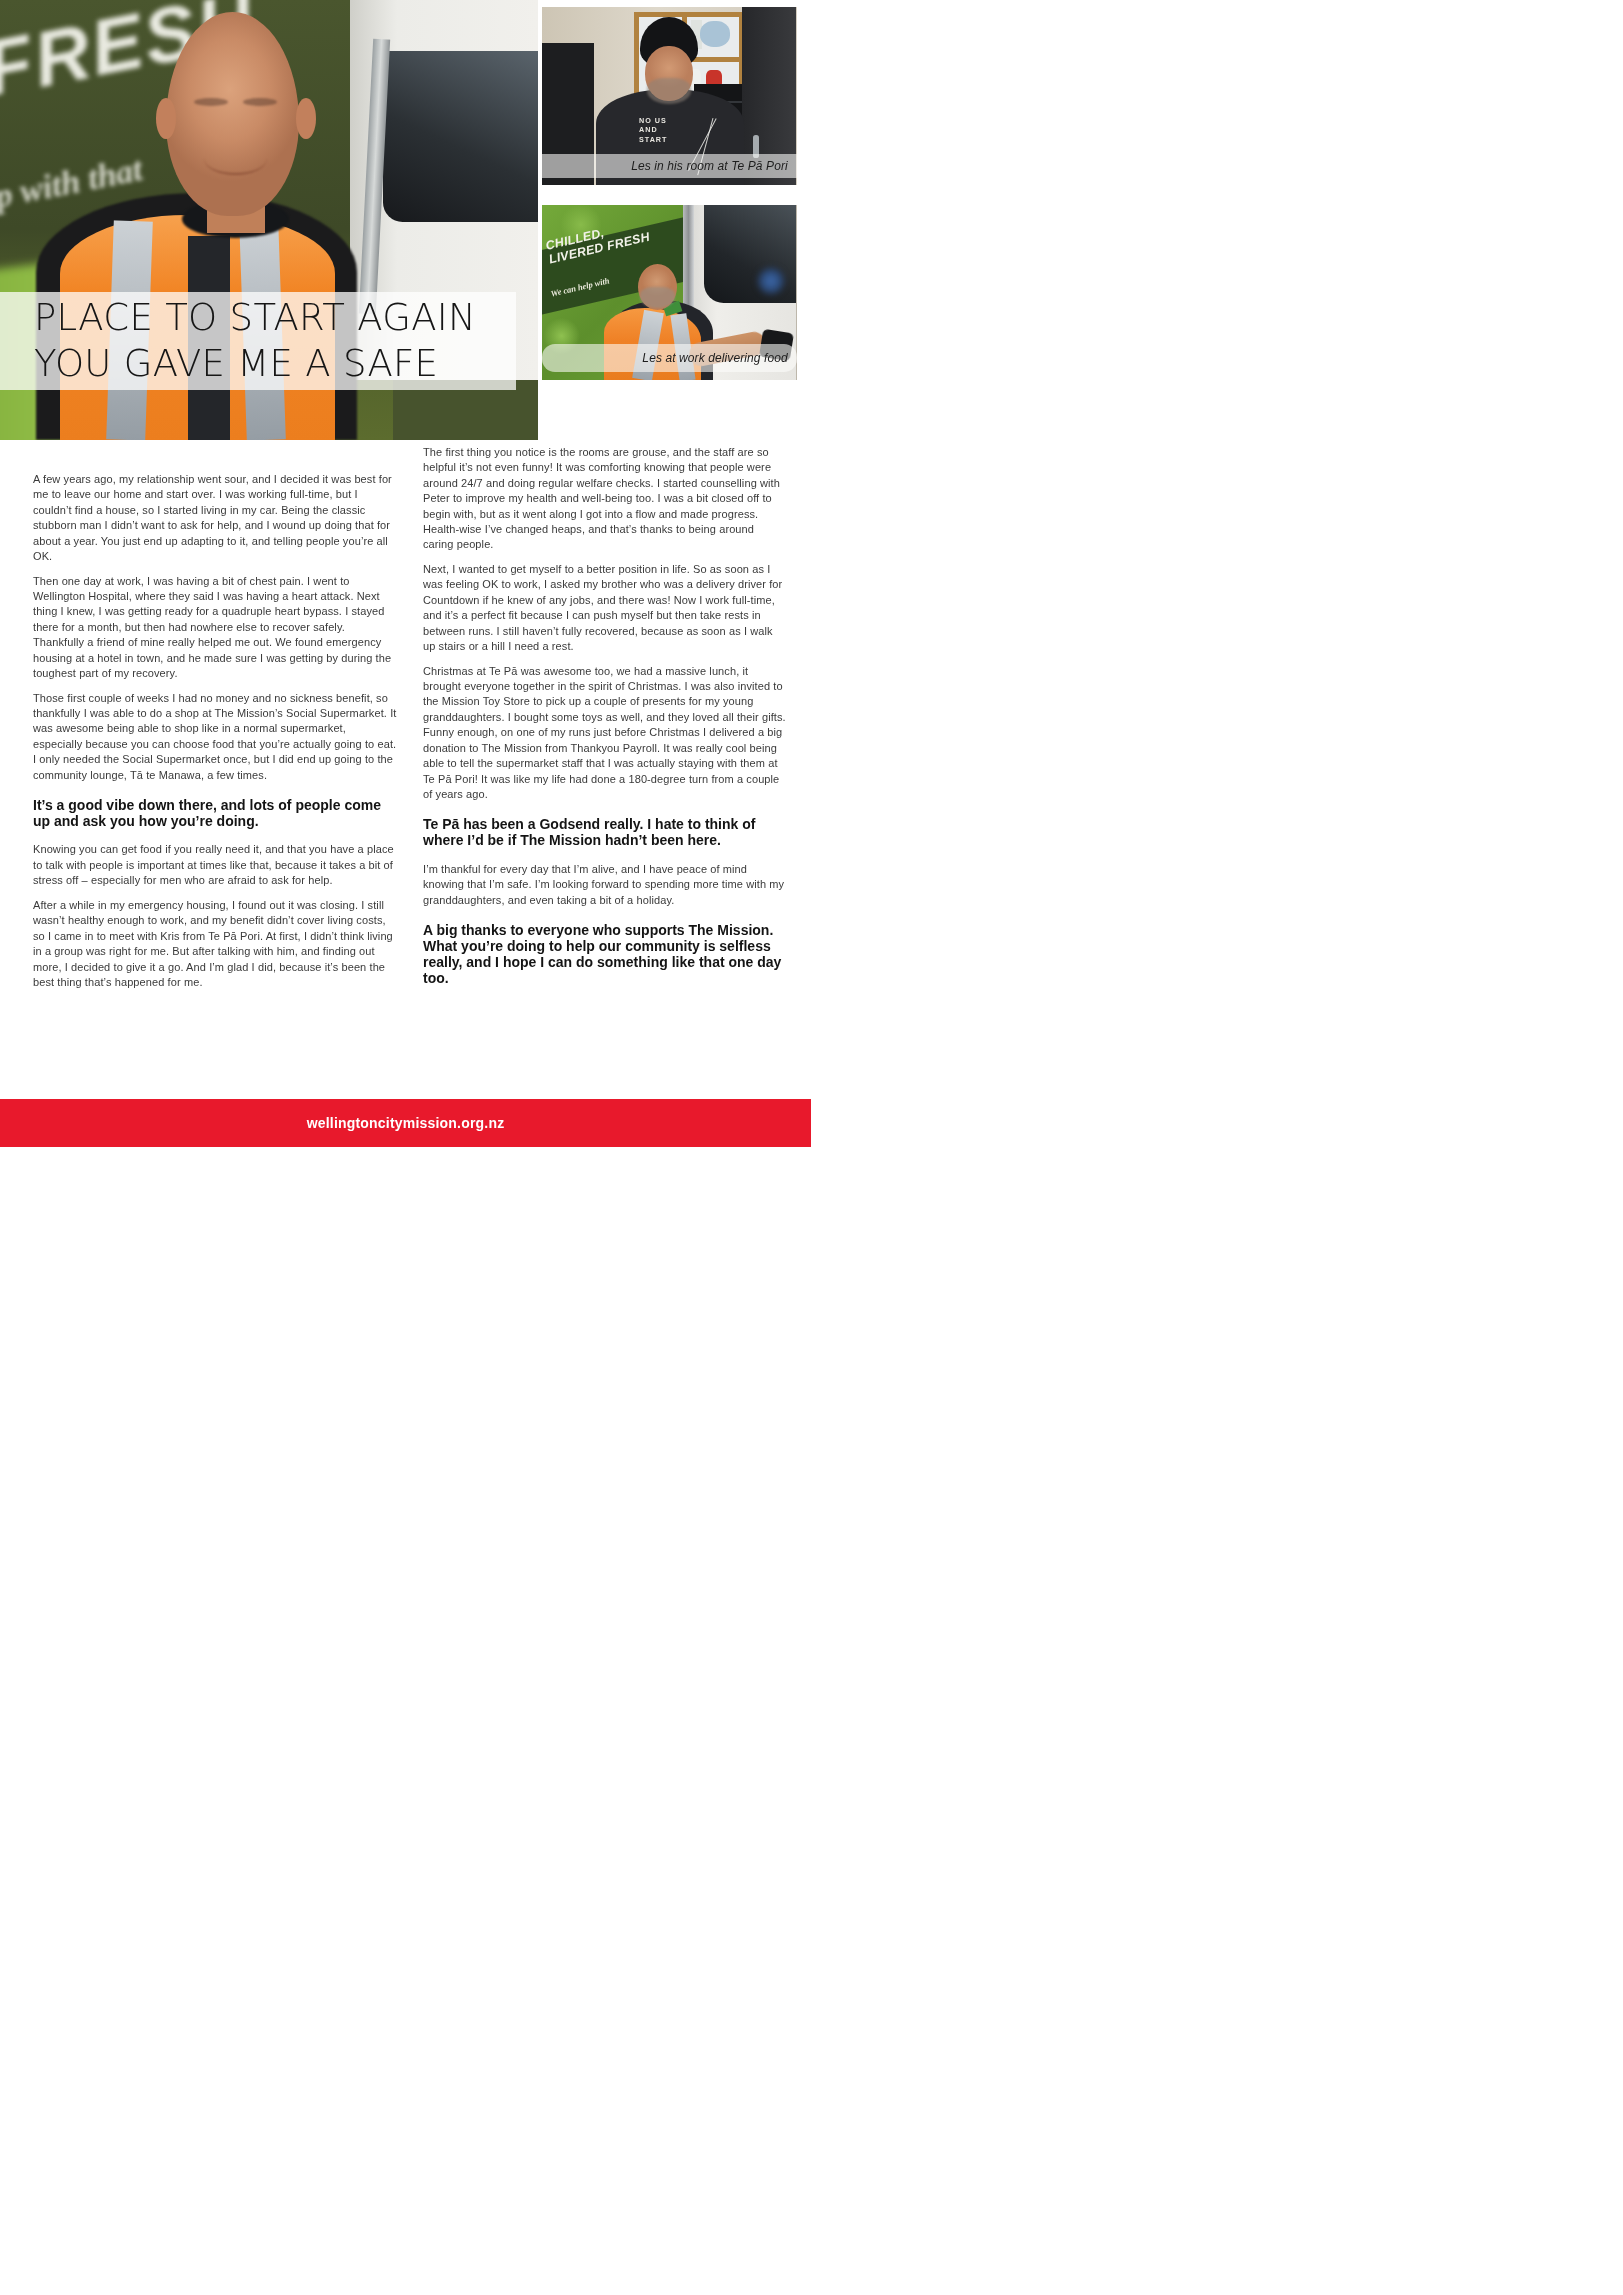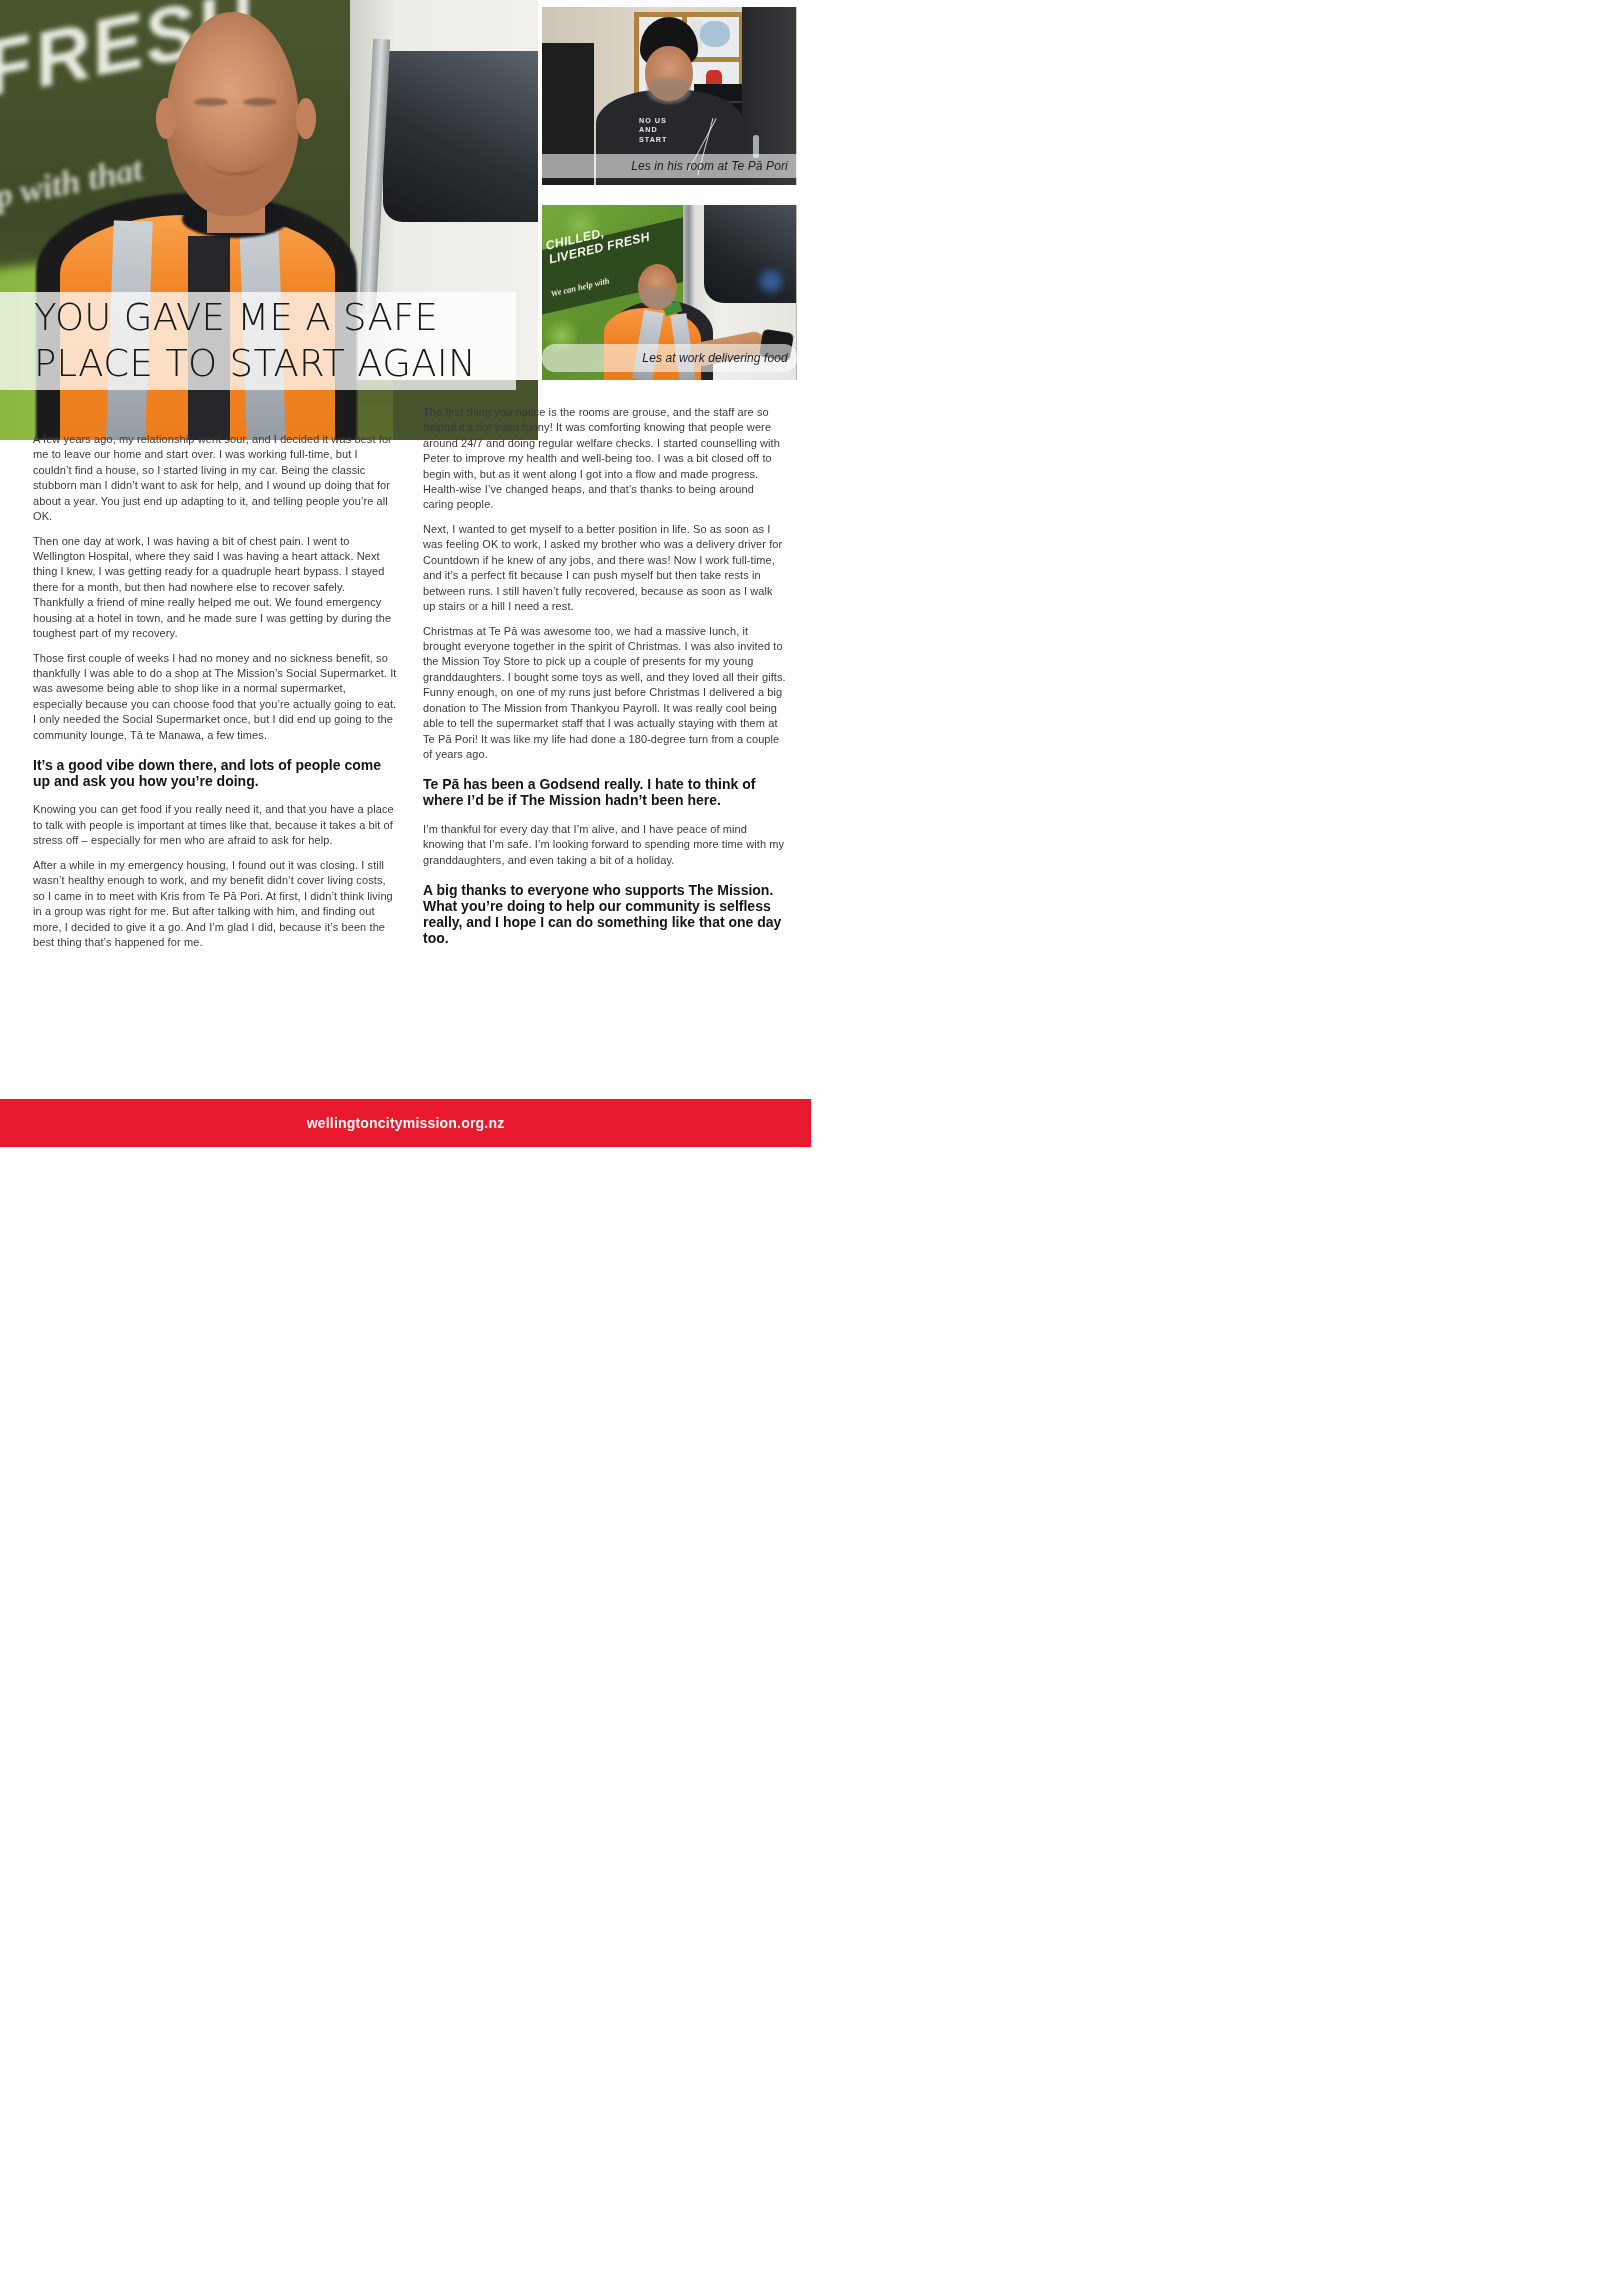"YOU GAVE ME A SAFE" div.title-line { order: before "PLACE TO START AGAIN" -> after "PLACE TO START AGAIN" }
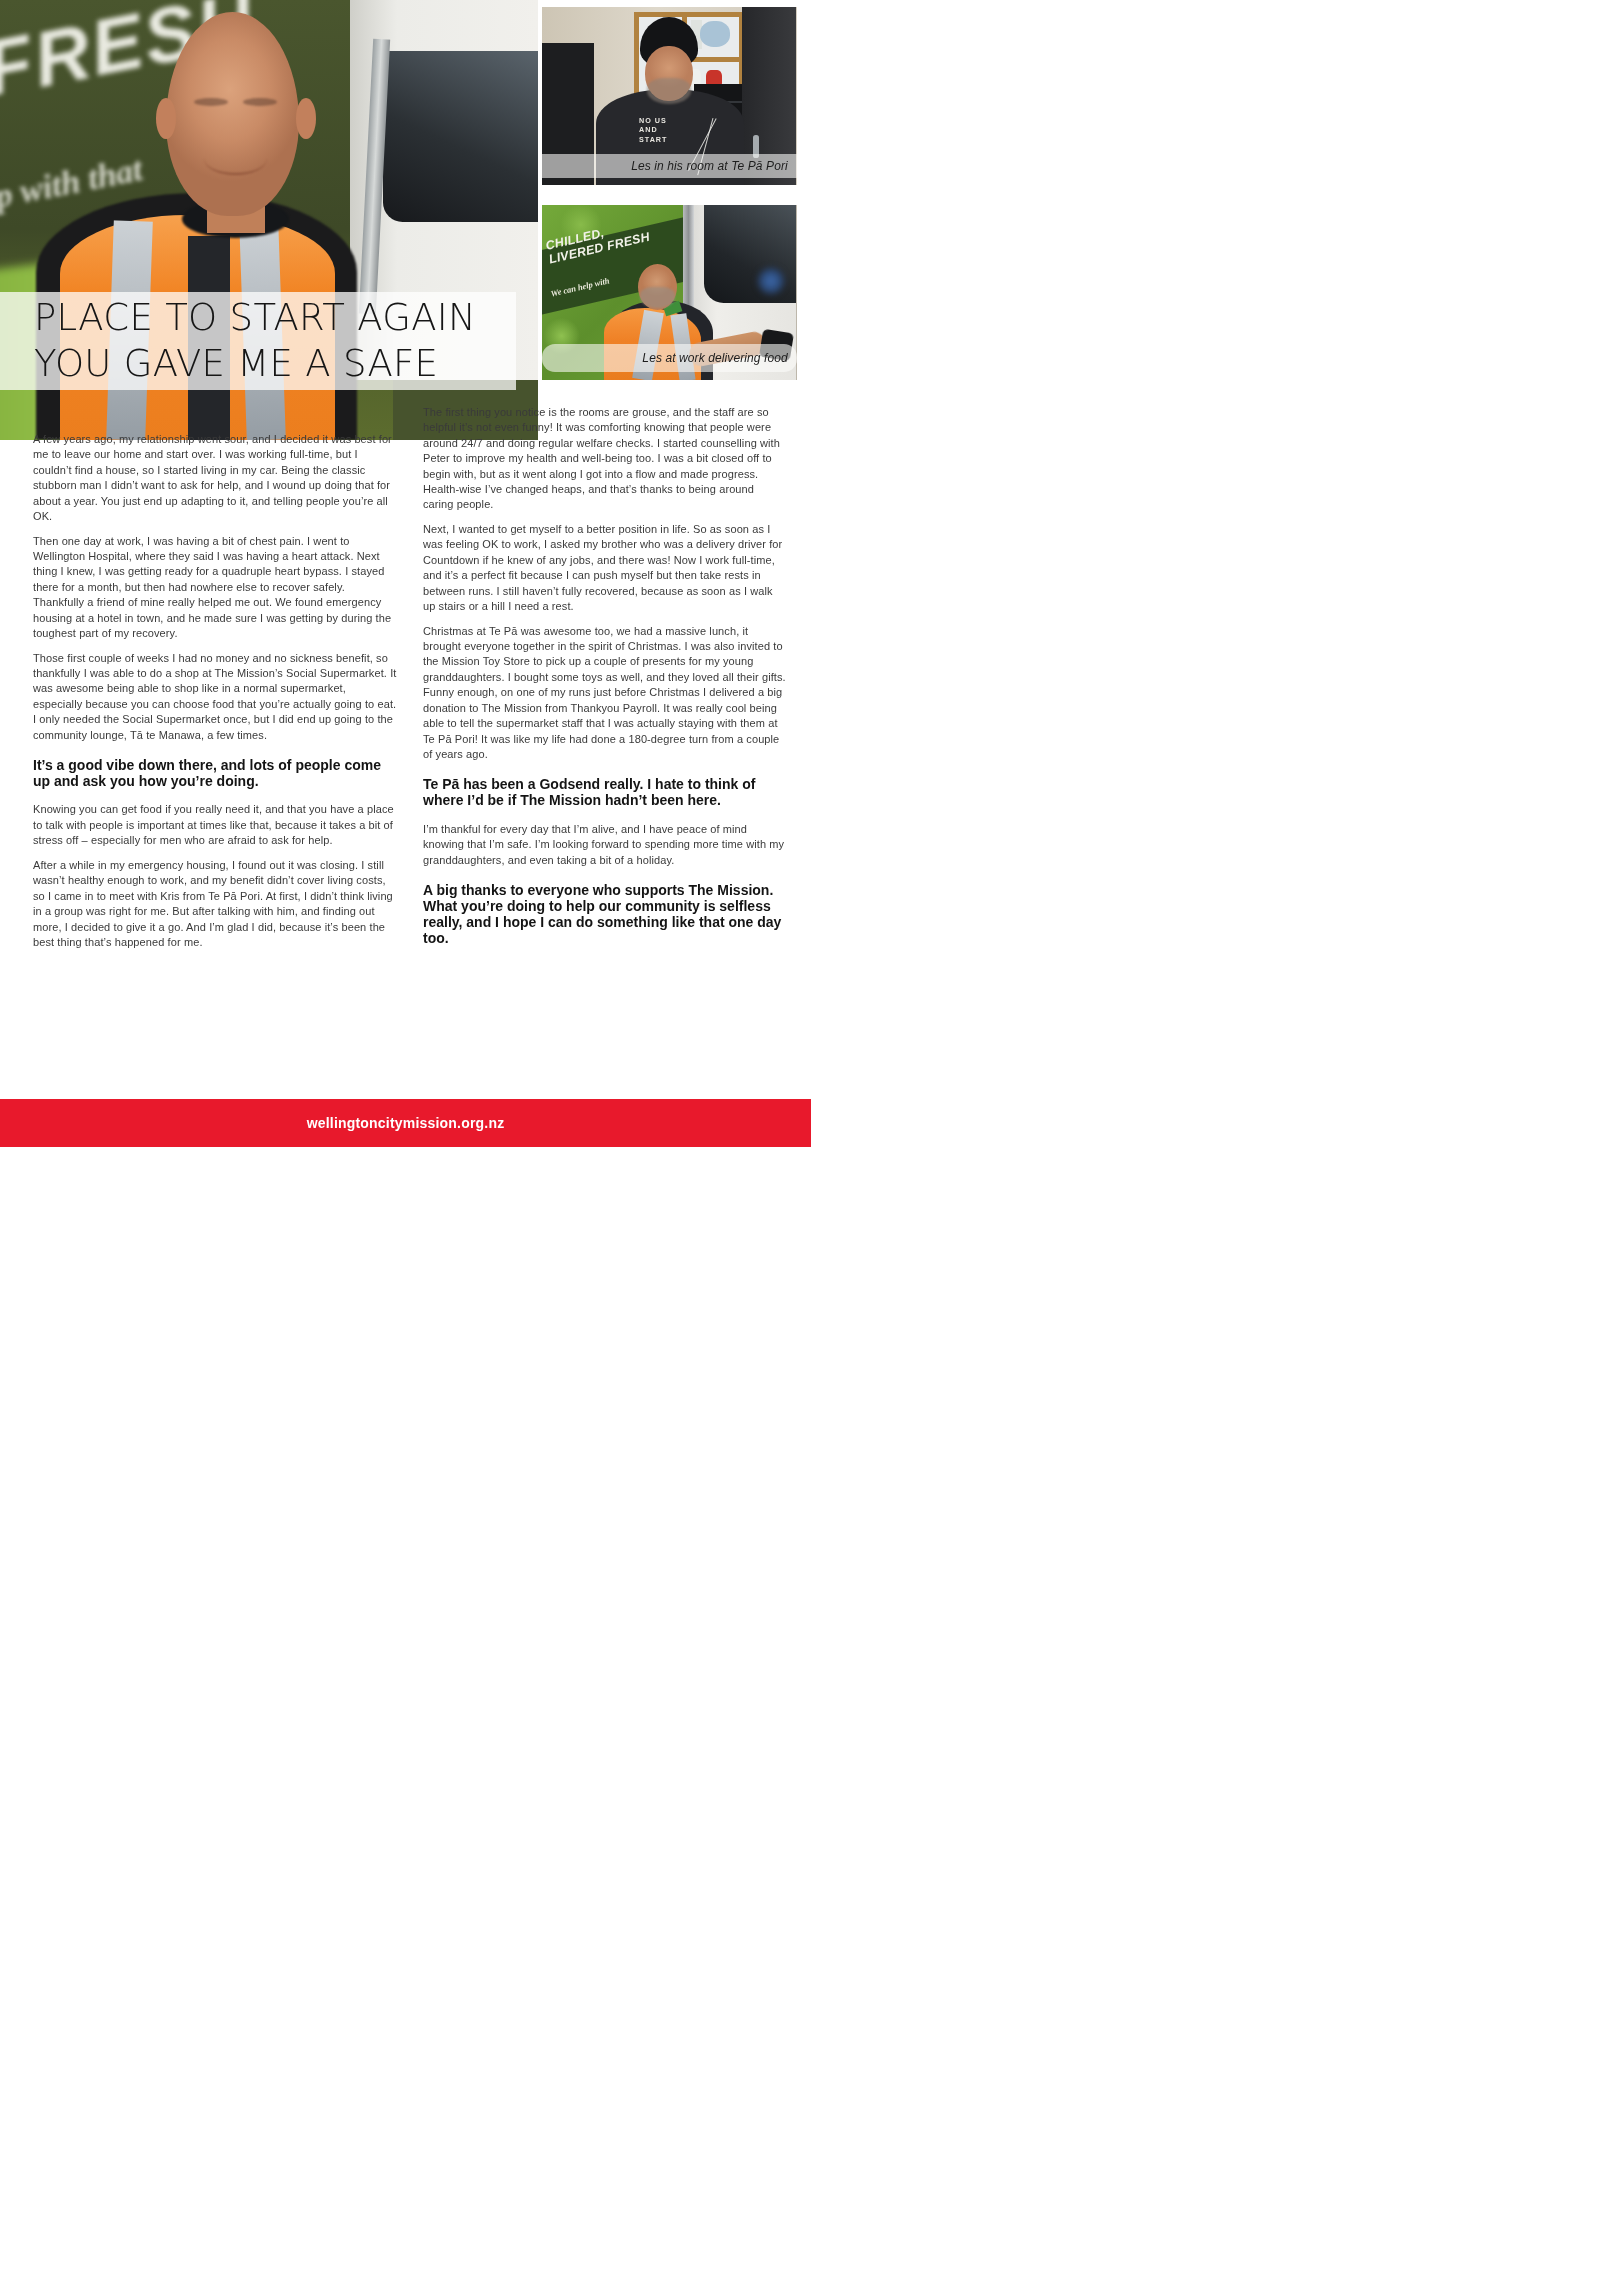"The first thing you notice" .col { margin-top: none -> 40px }
